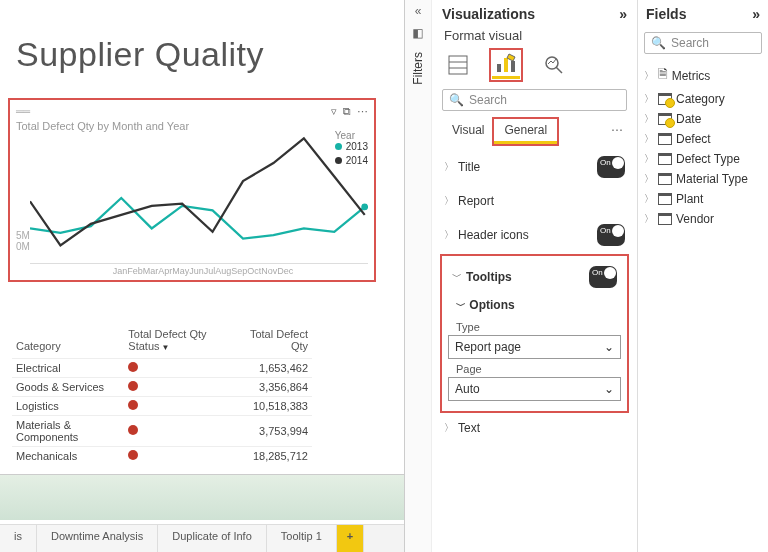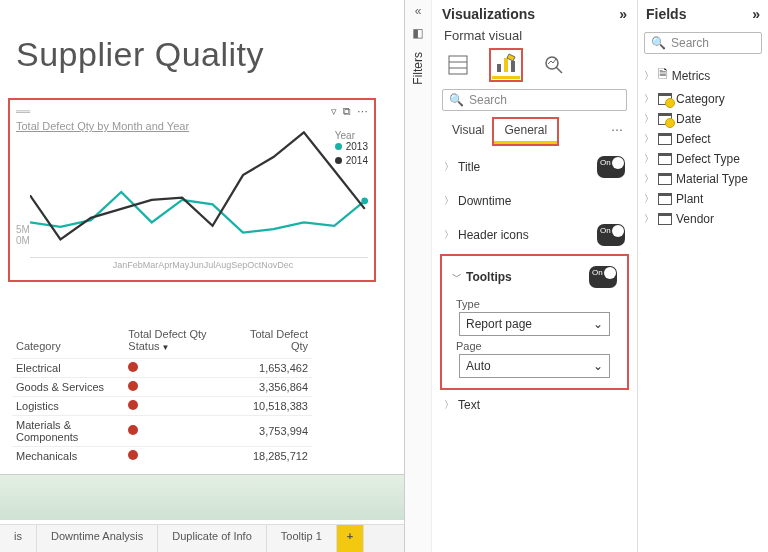"Total Defect Qty by Month" .chart-title { margin: 2px 0 6px 0 -> 2px 0 12px 0; text-decoration: underline -> none }
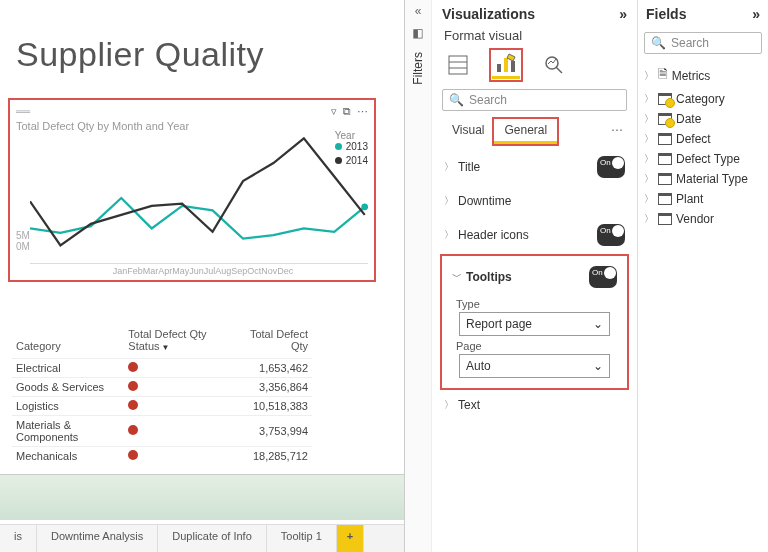"Downtime" span { text: Downtime -> Report }
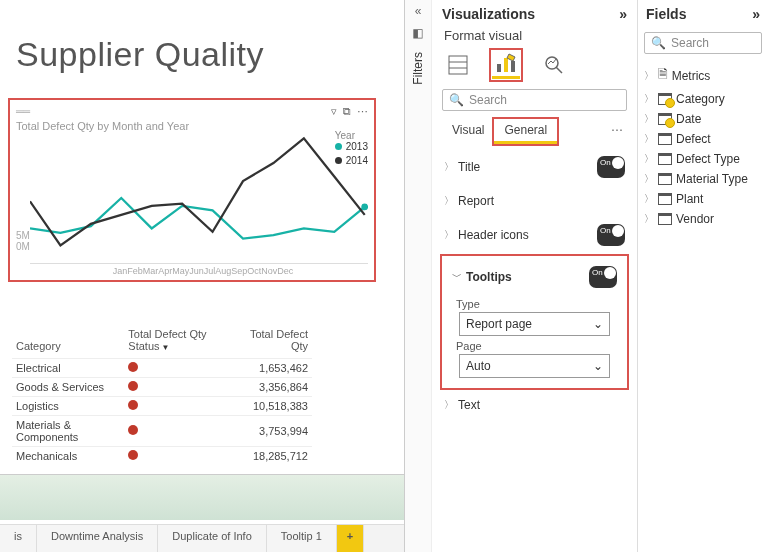"﹀ Options" div.sub-sect { html: none -> <div><span>﹀</span> <span>Options</span></div> }
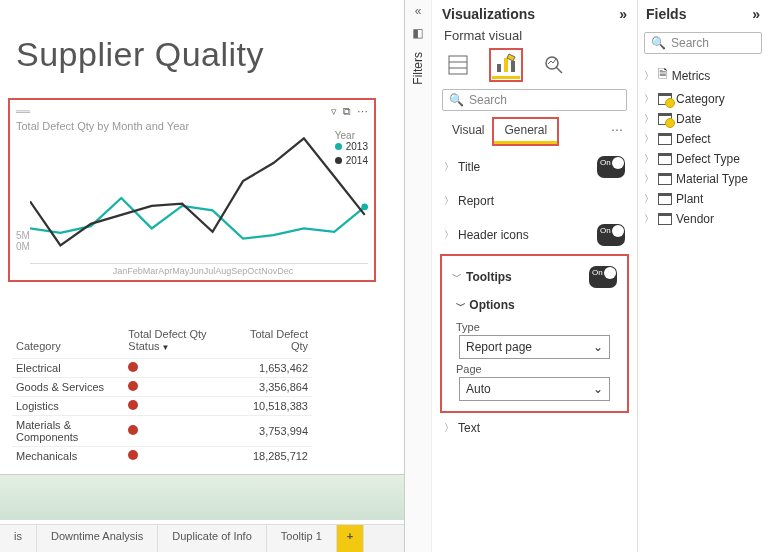"Report page" .select { margin: 0 11px -> 0 0 }
